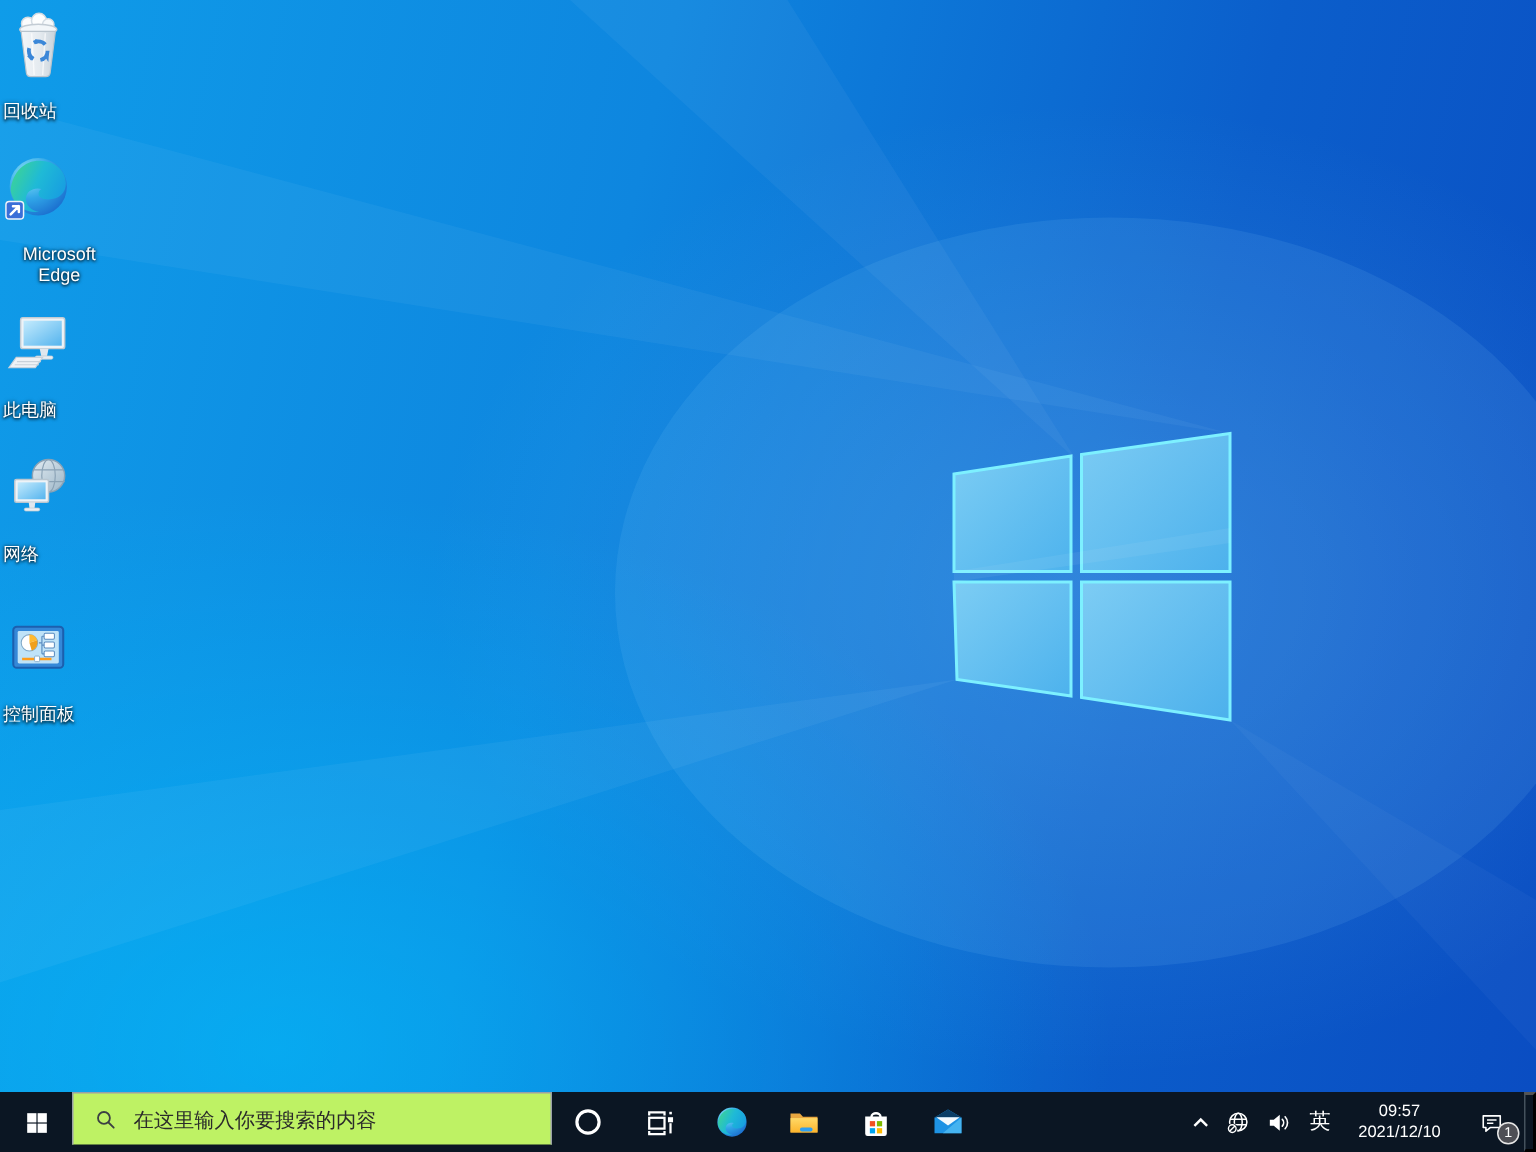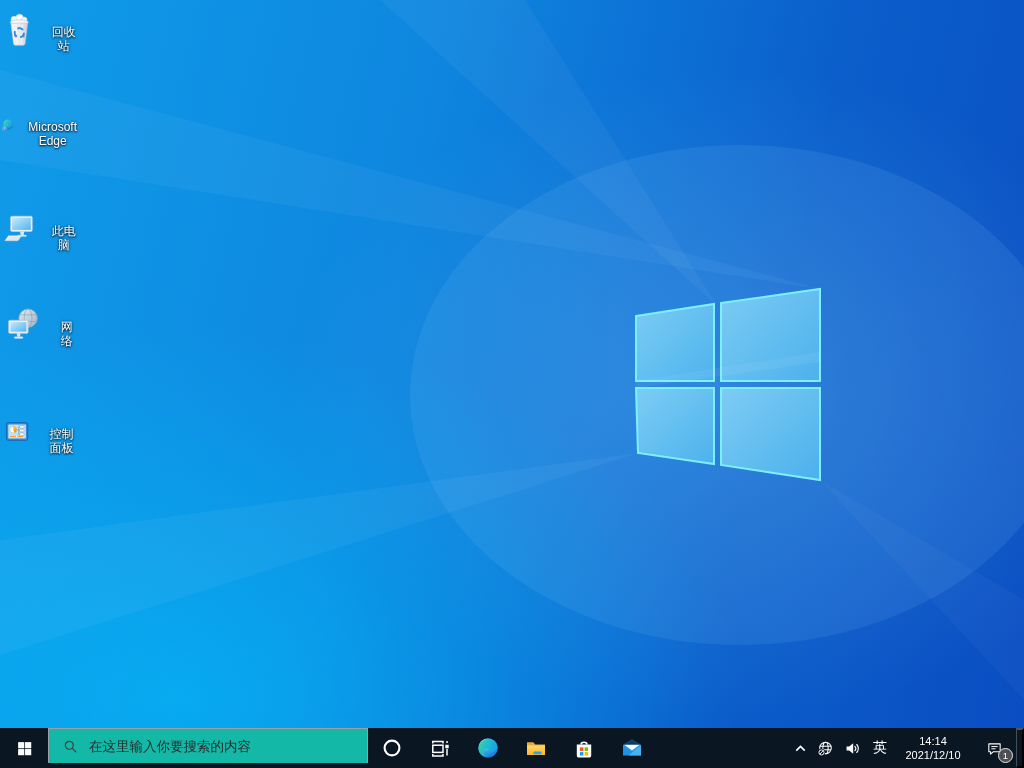"回收站" .dicon { align-items: flex-end -> flex-start; flex-direction: row -> column }
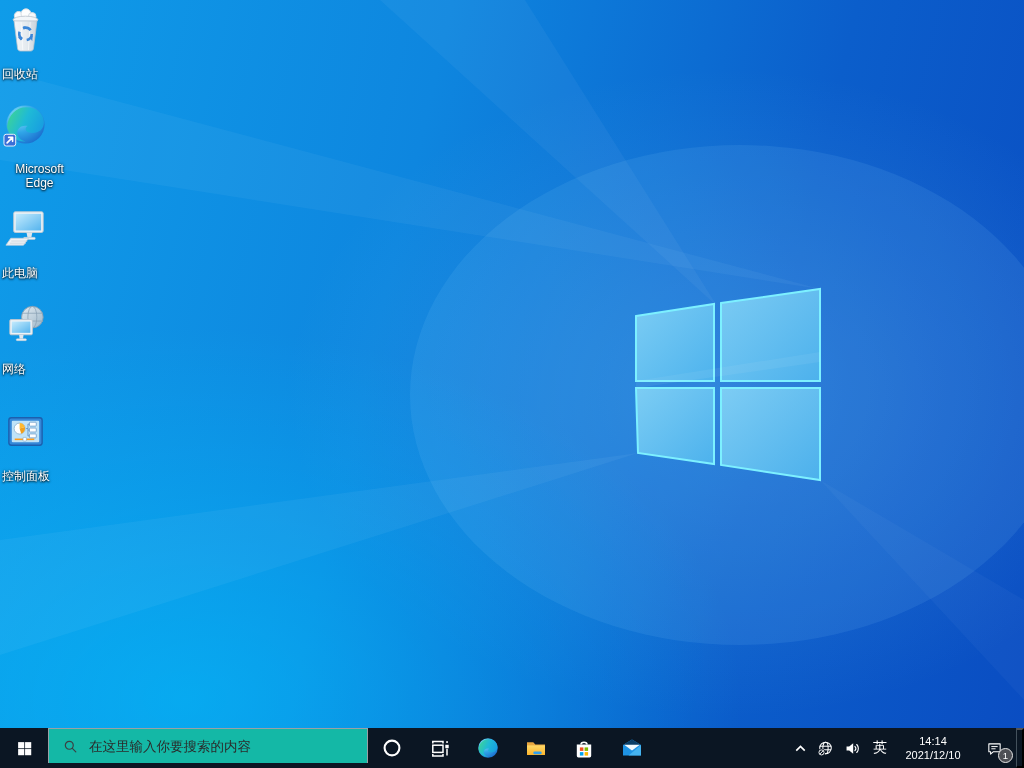"在这里输入你要搜索的内容" .searchbox { background: #14b8a6 -> #bef264 }
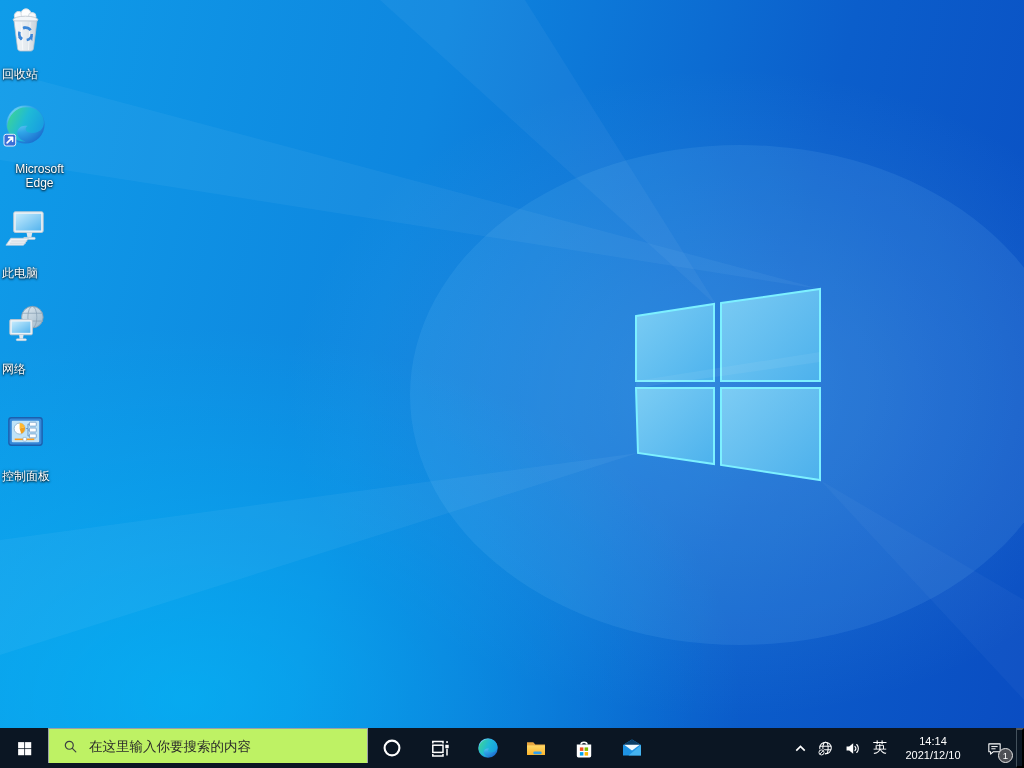"14:14" span { text: 14:14 -> 09:57 }
